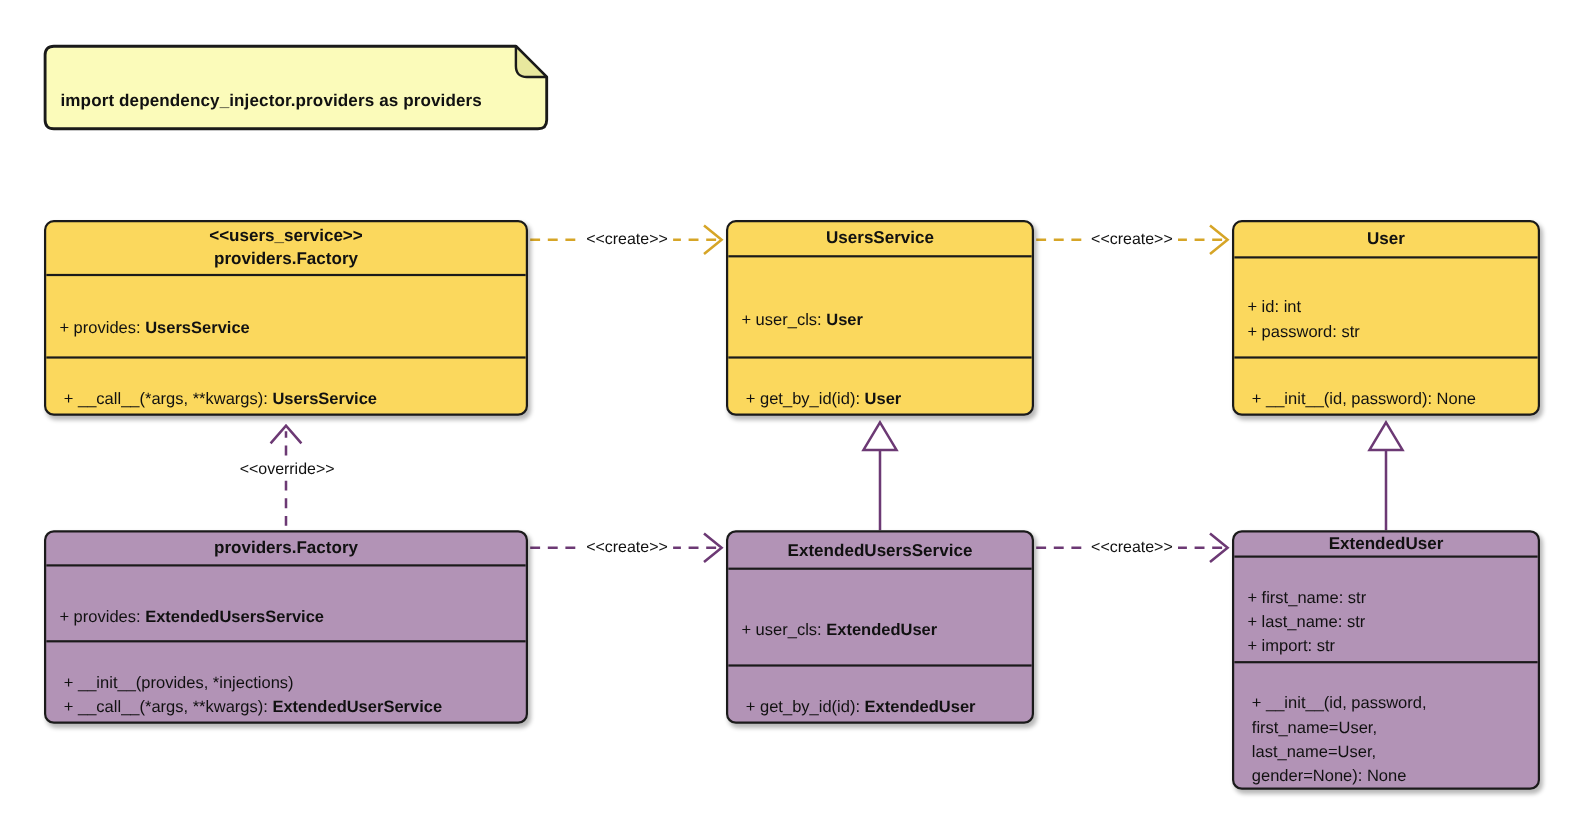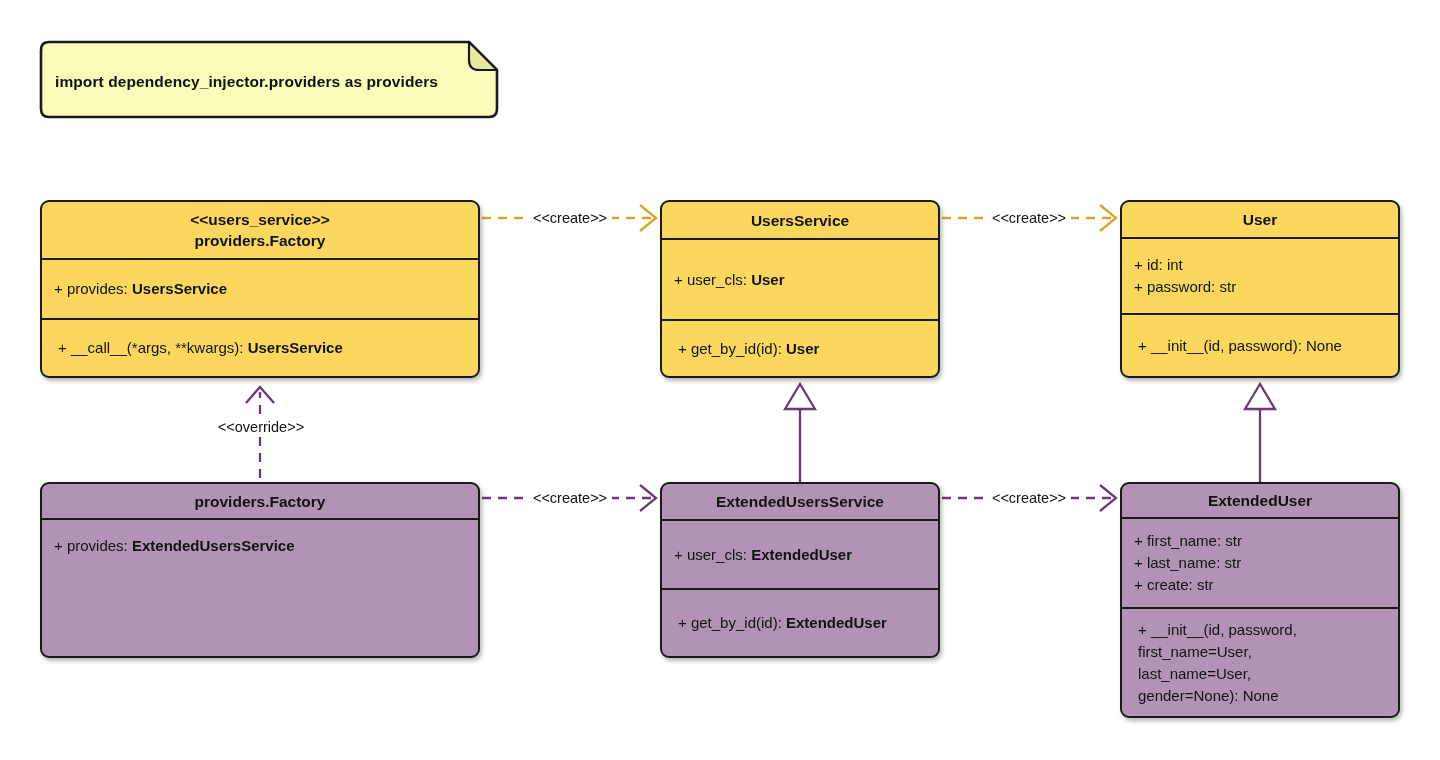"import dependency_injector.providers as" .note-text { top: 4px -> 14px }
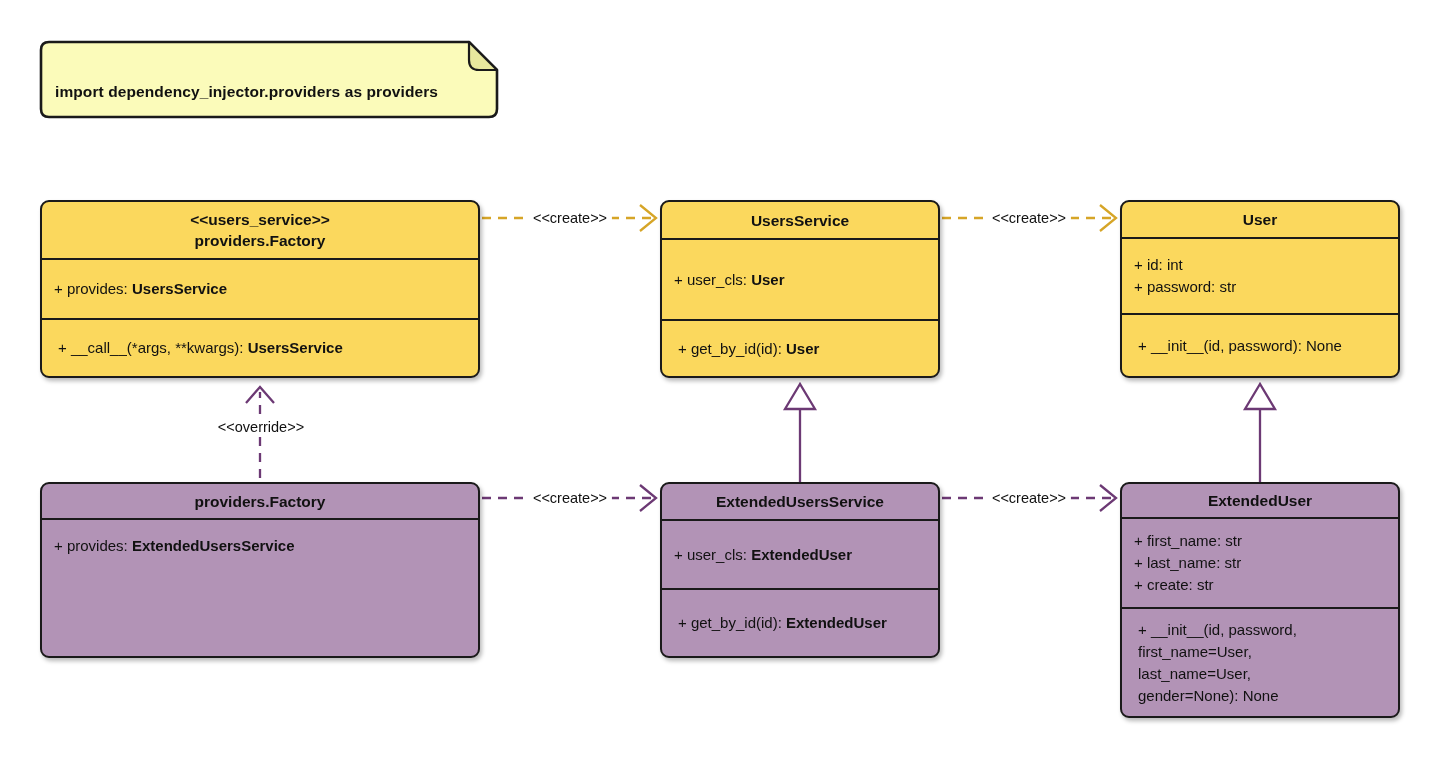"<<users_service>>" .uml-class { gap: none -> 24px }
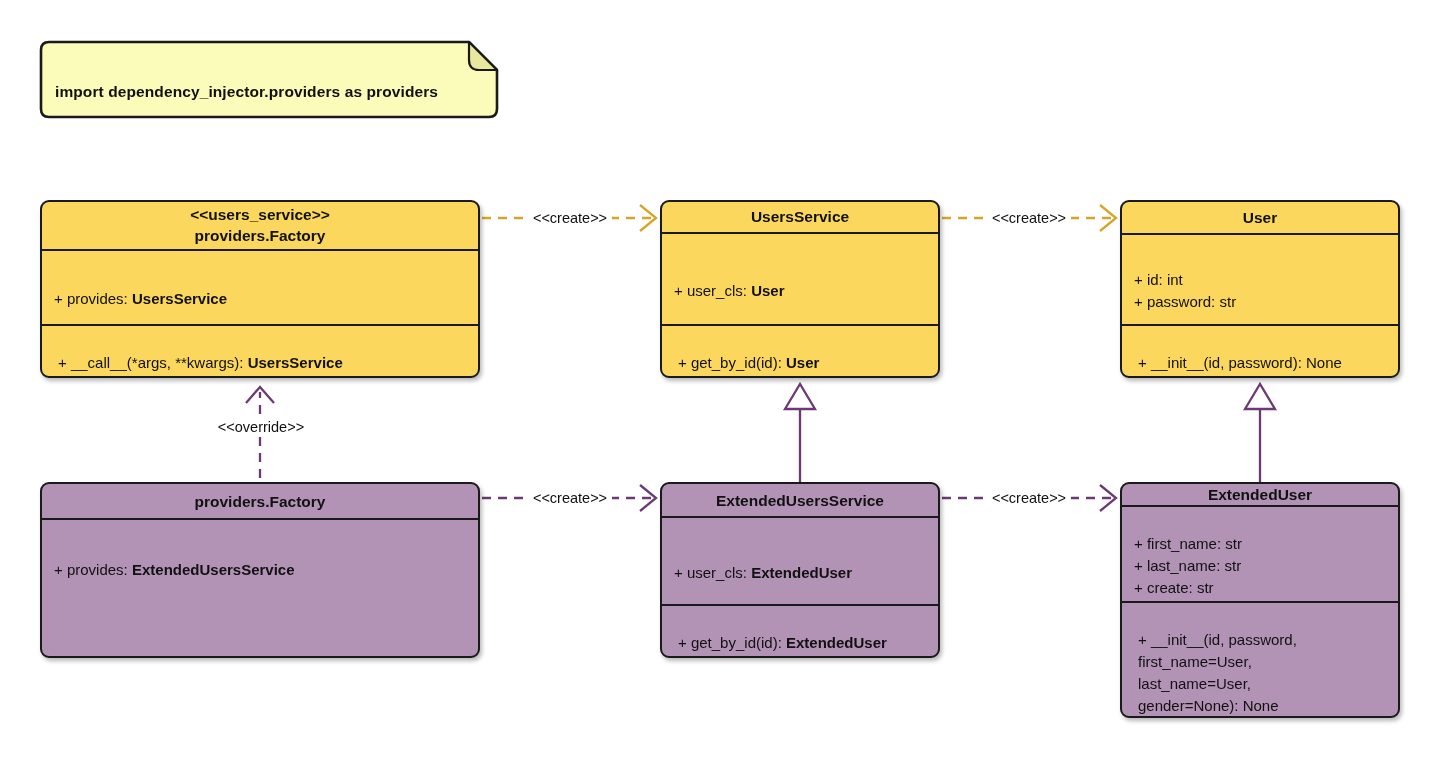"+ create: str" div.line { text: create -> import }
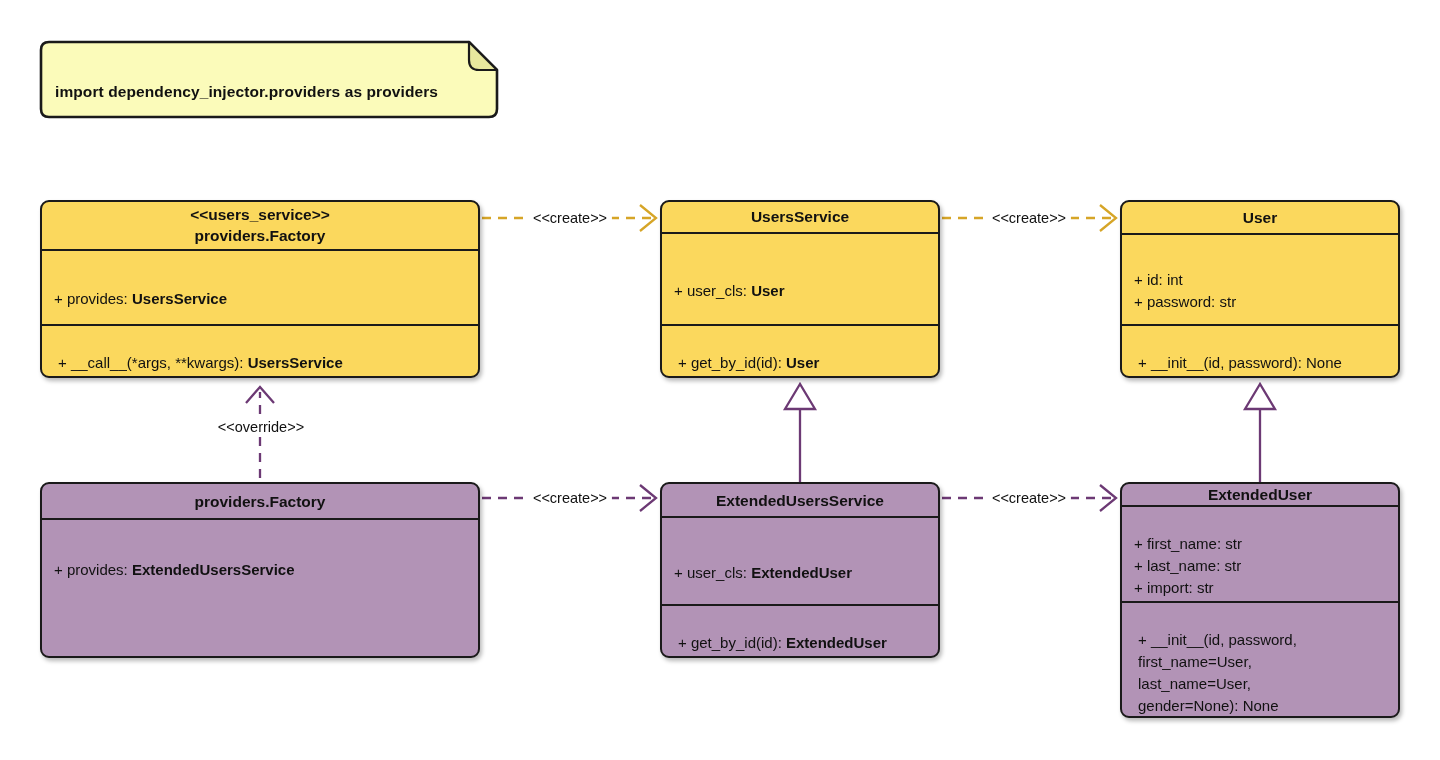"+ __init__(provides, *injections)" div.compartment { html: none -> <div> <div>+ __init__(provides, *injections)</div> <div><span>+ __call__(*args, **kwargs): </span><b>ExtendedUserService</b></div> </div> }
